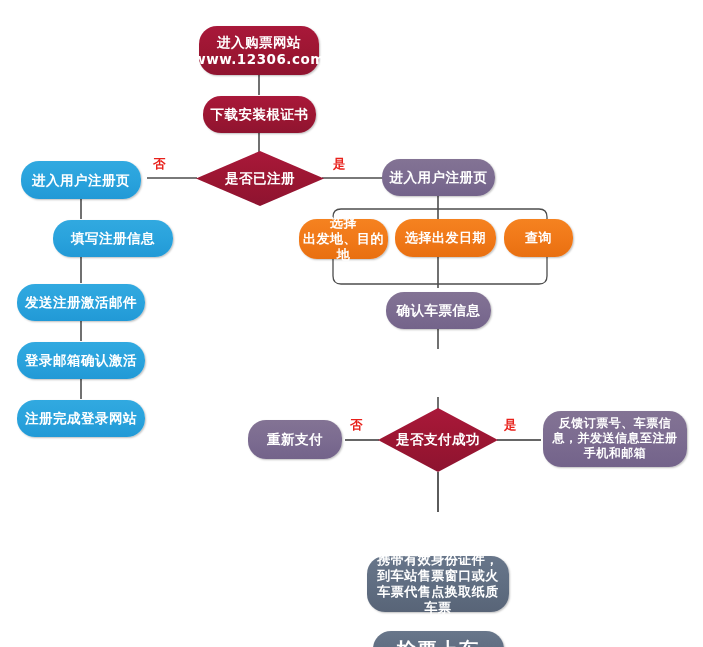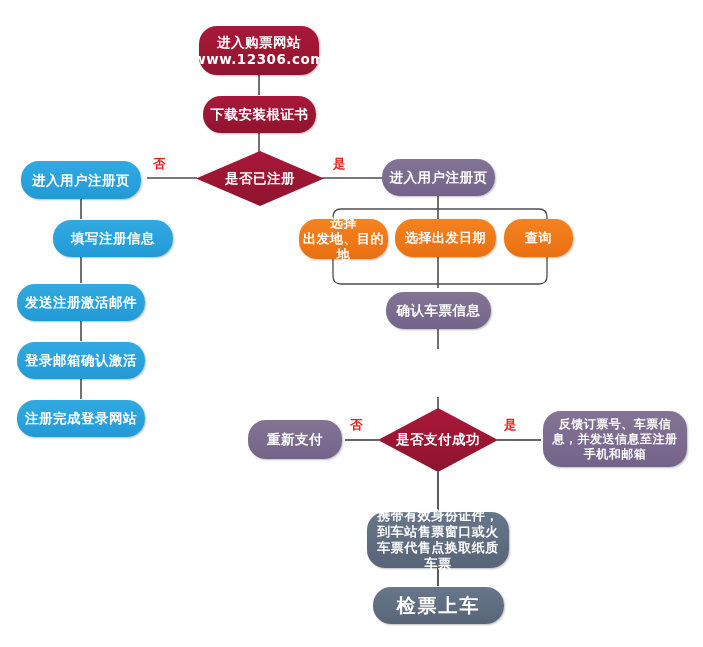"反馈订票号、车票信息，并发送信息至注册手机和邮箱" div.node { font-family: none -> Liberation Mono, monospace }
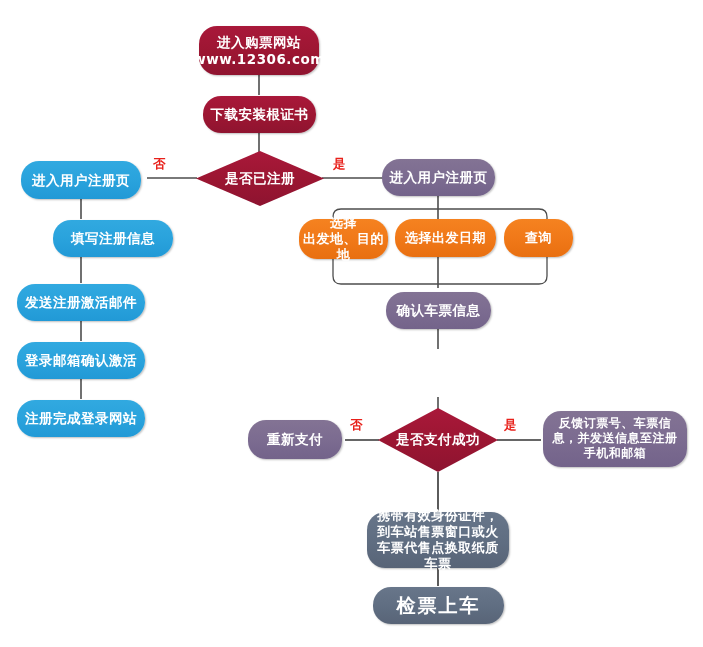"携带有效身份证件，到车站售票窗口或火车票代售点换取纸质车票" .node.slate { margin-top: none -> 44px }
